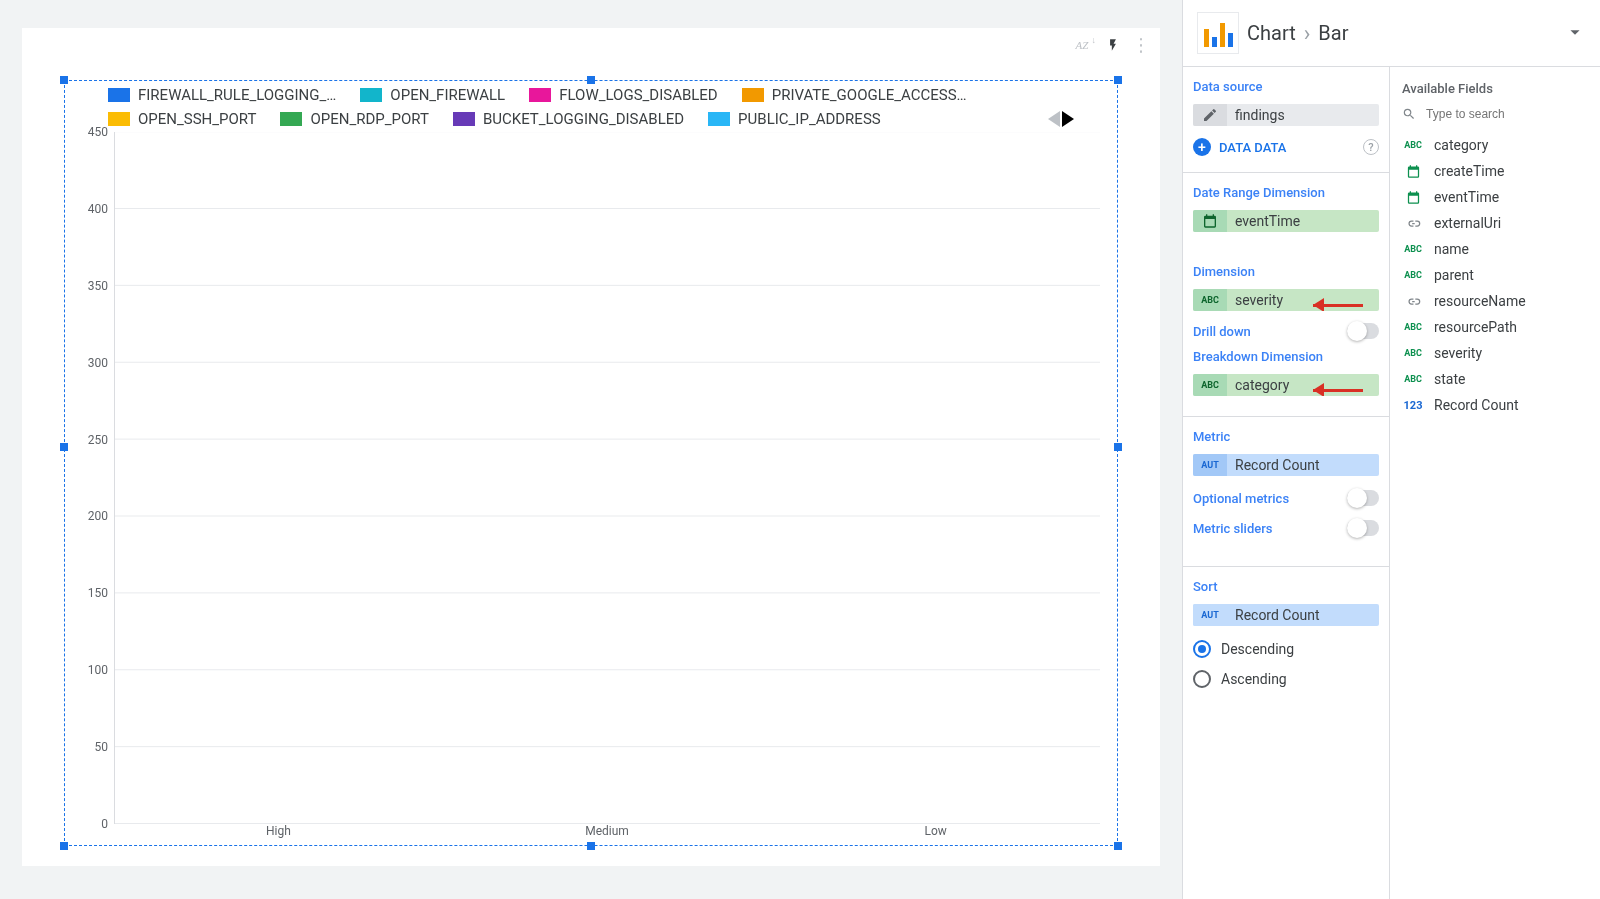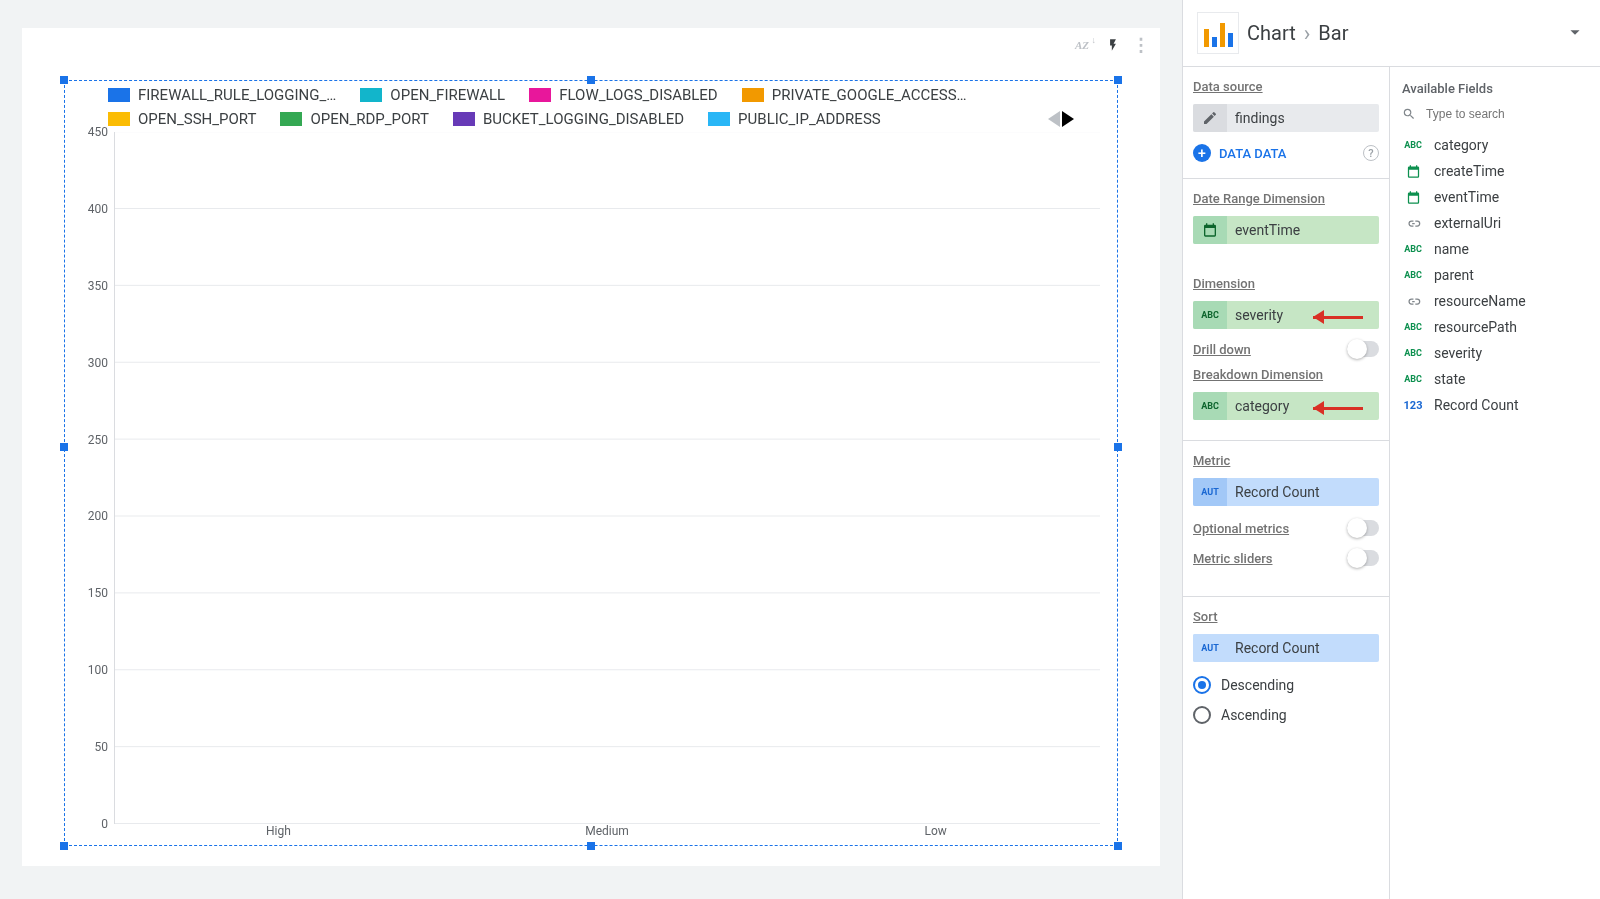"AZ" .card-toolbar { font-weight: bold -> none }
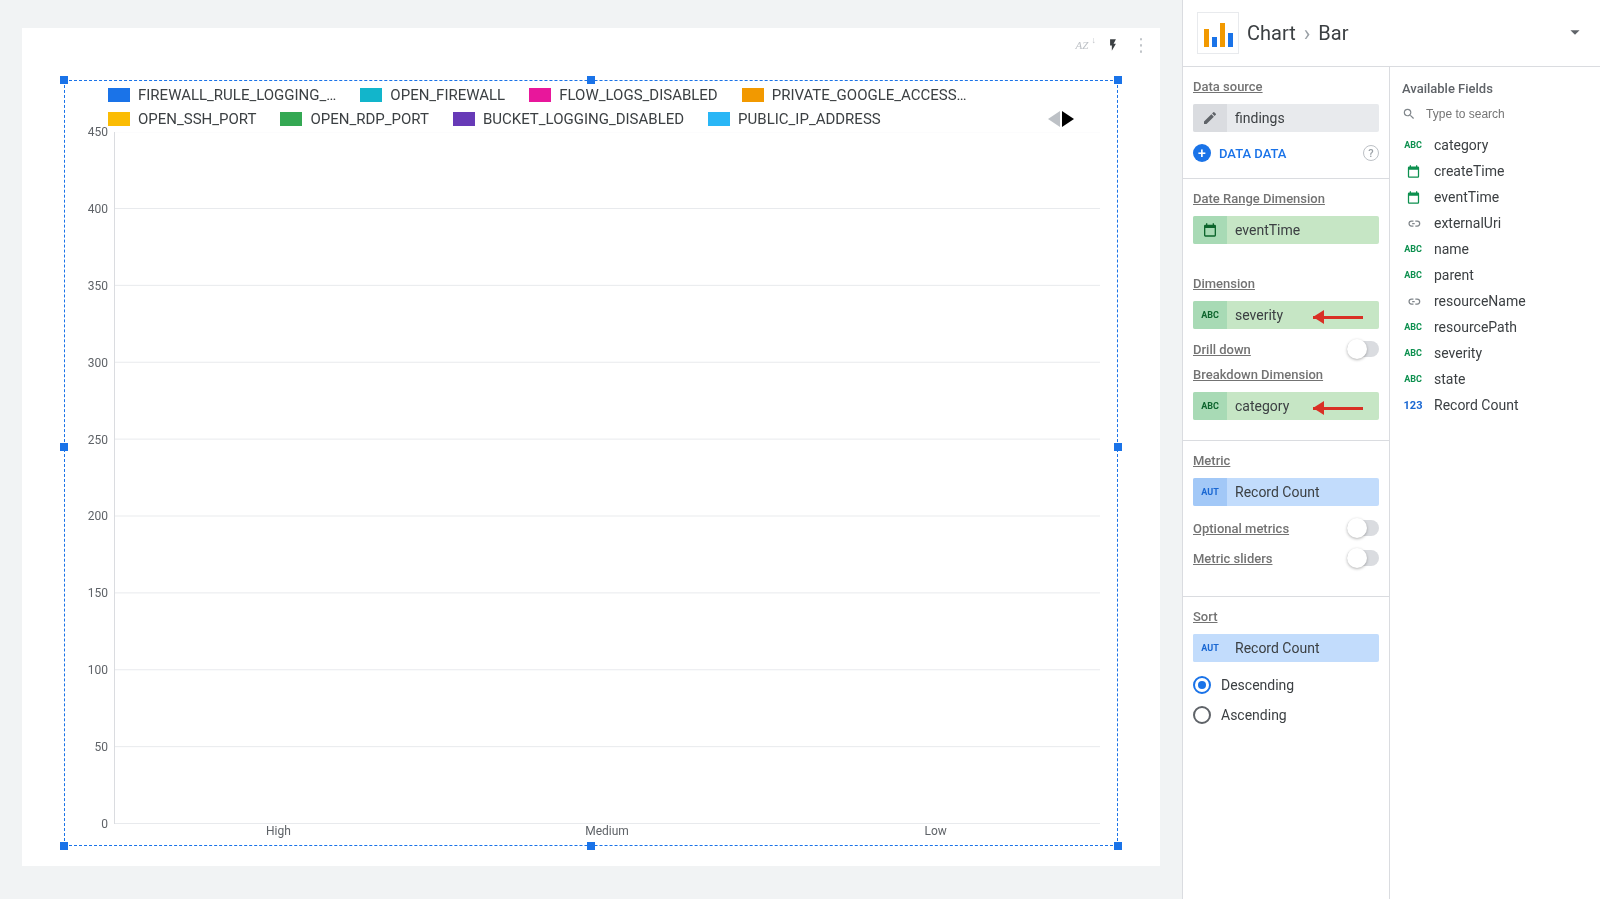"Data source" .sec-label { color: #737373 -> #3b82f6; text-decoration: underline -> none }
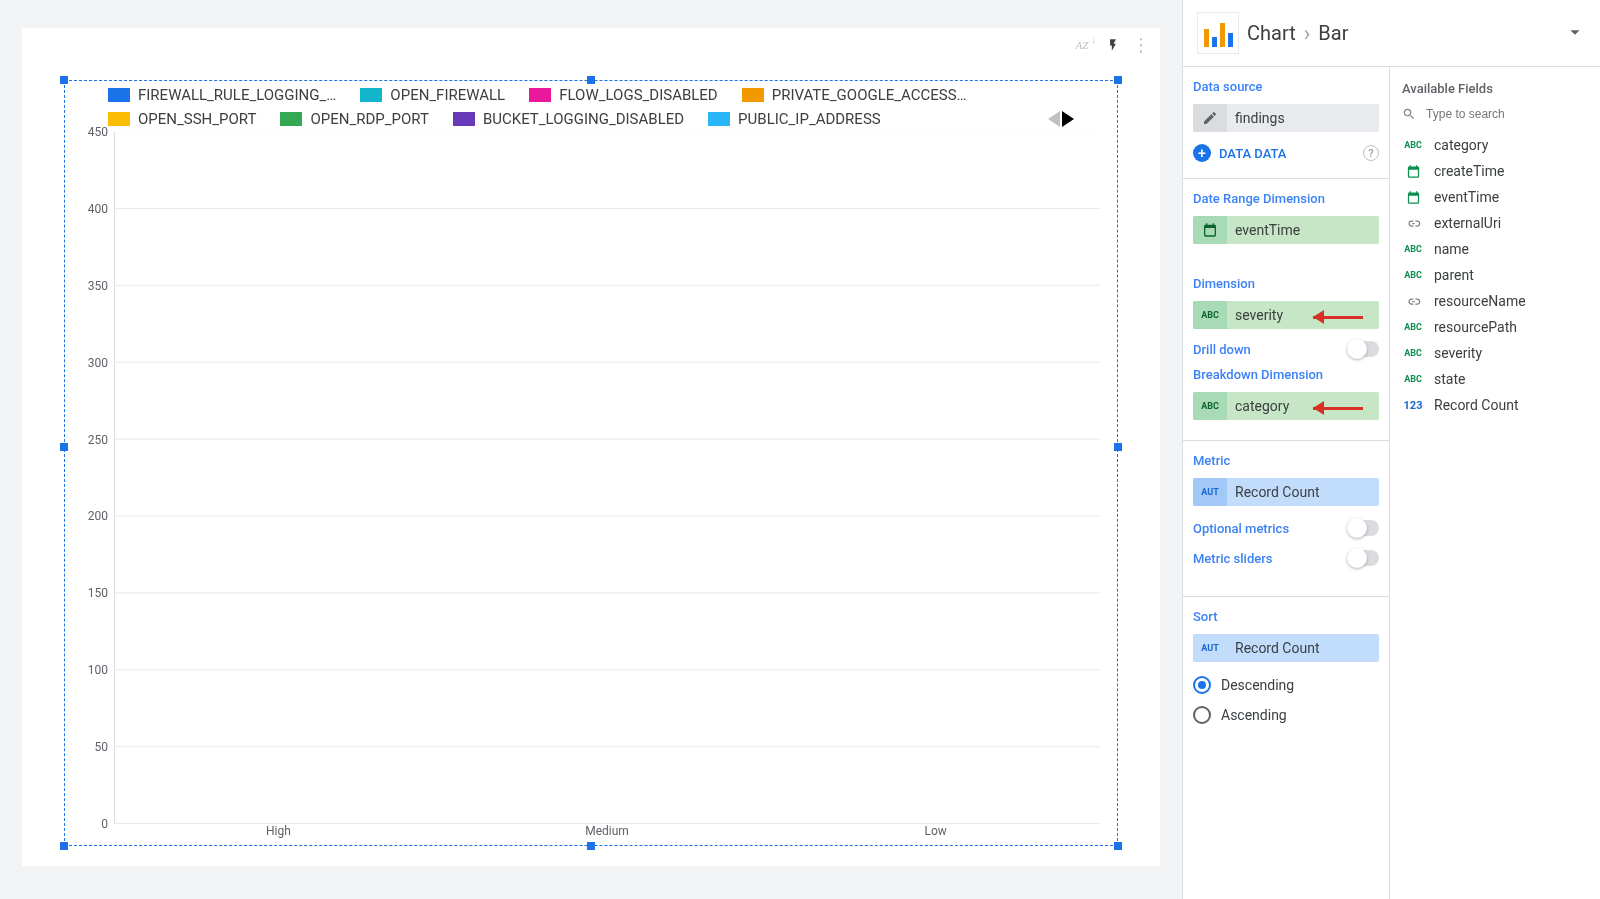"findings" .chip { height: 28px -> 22px }
